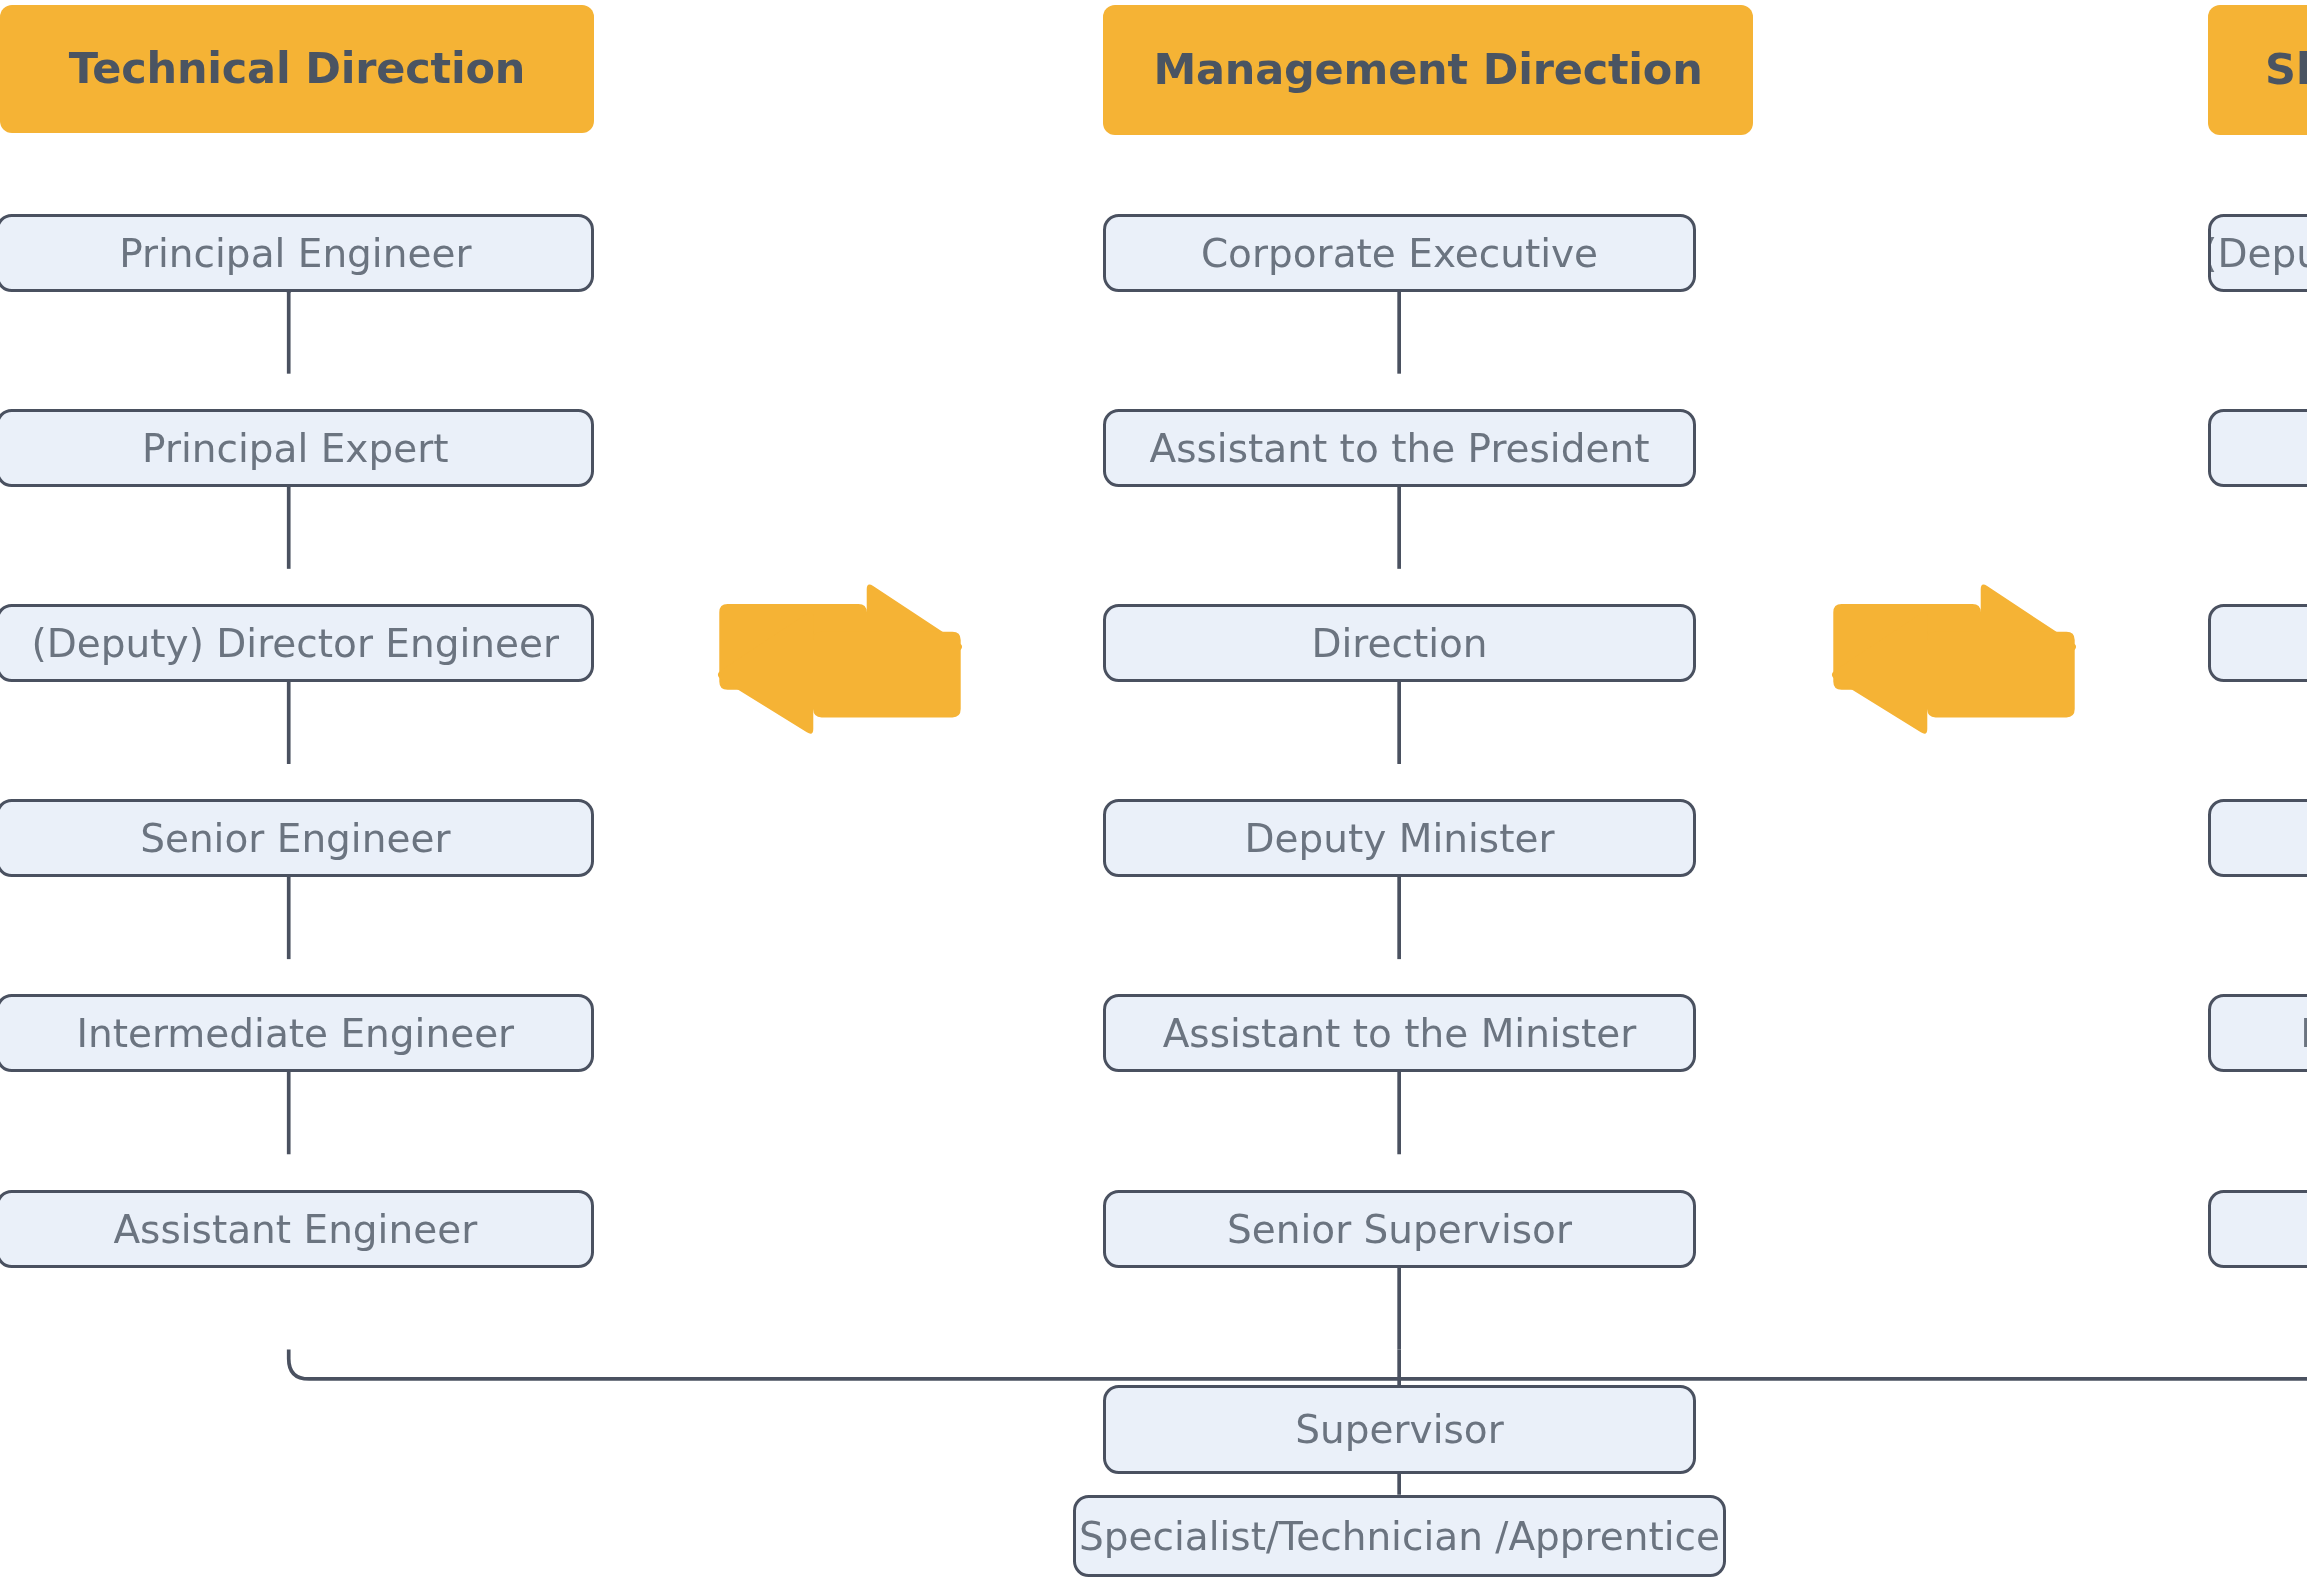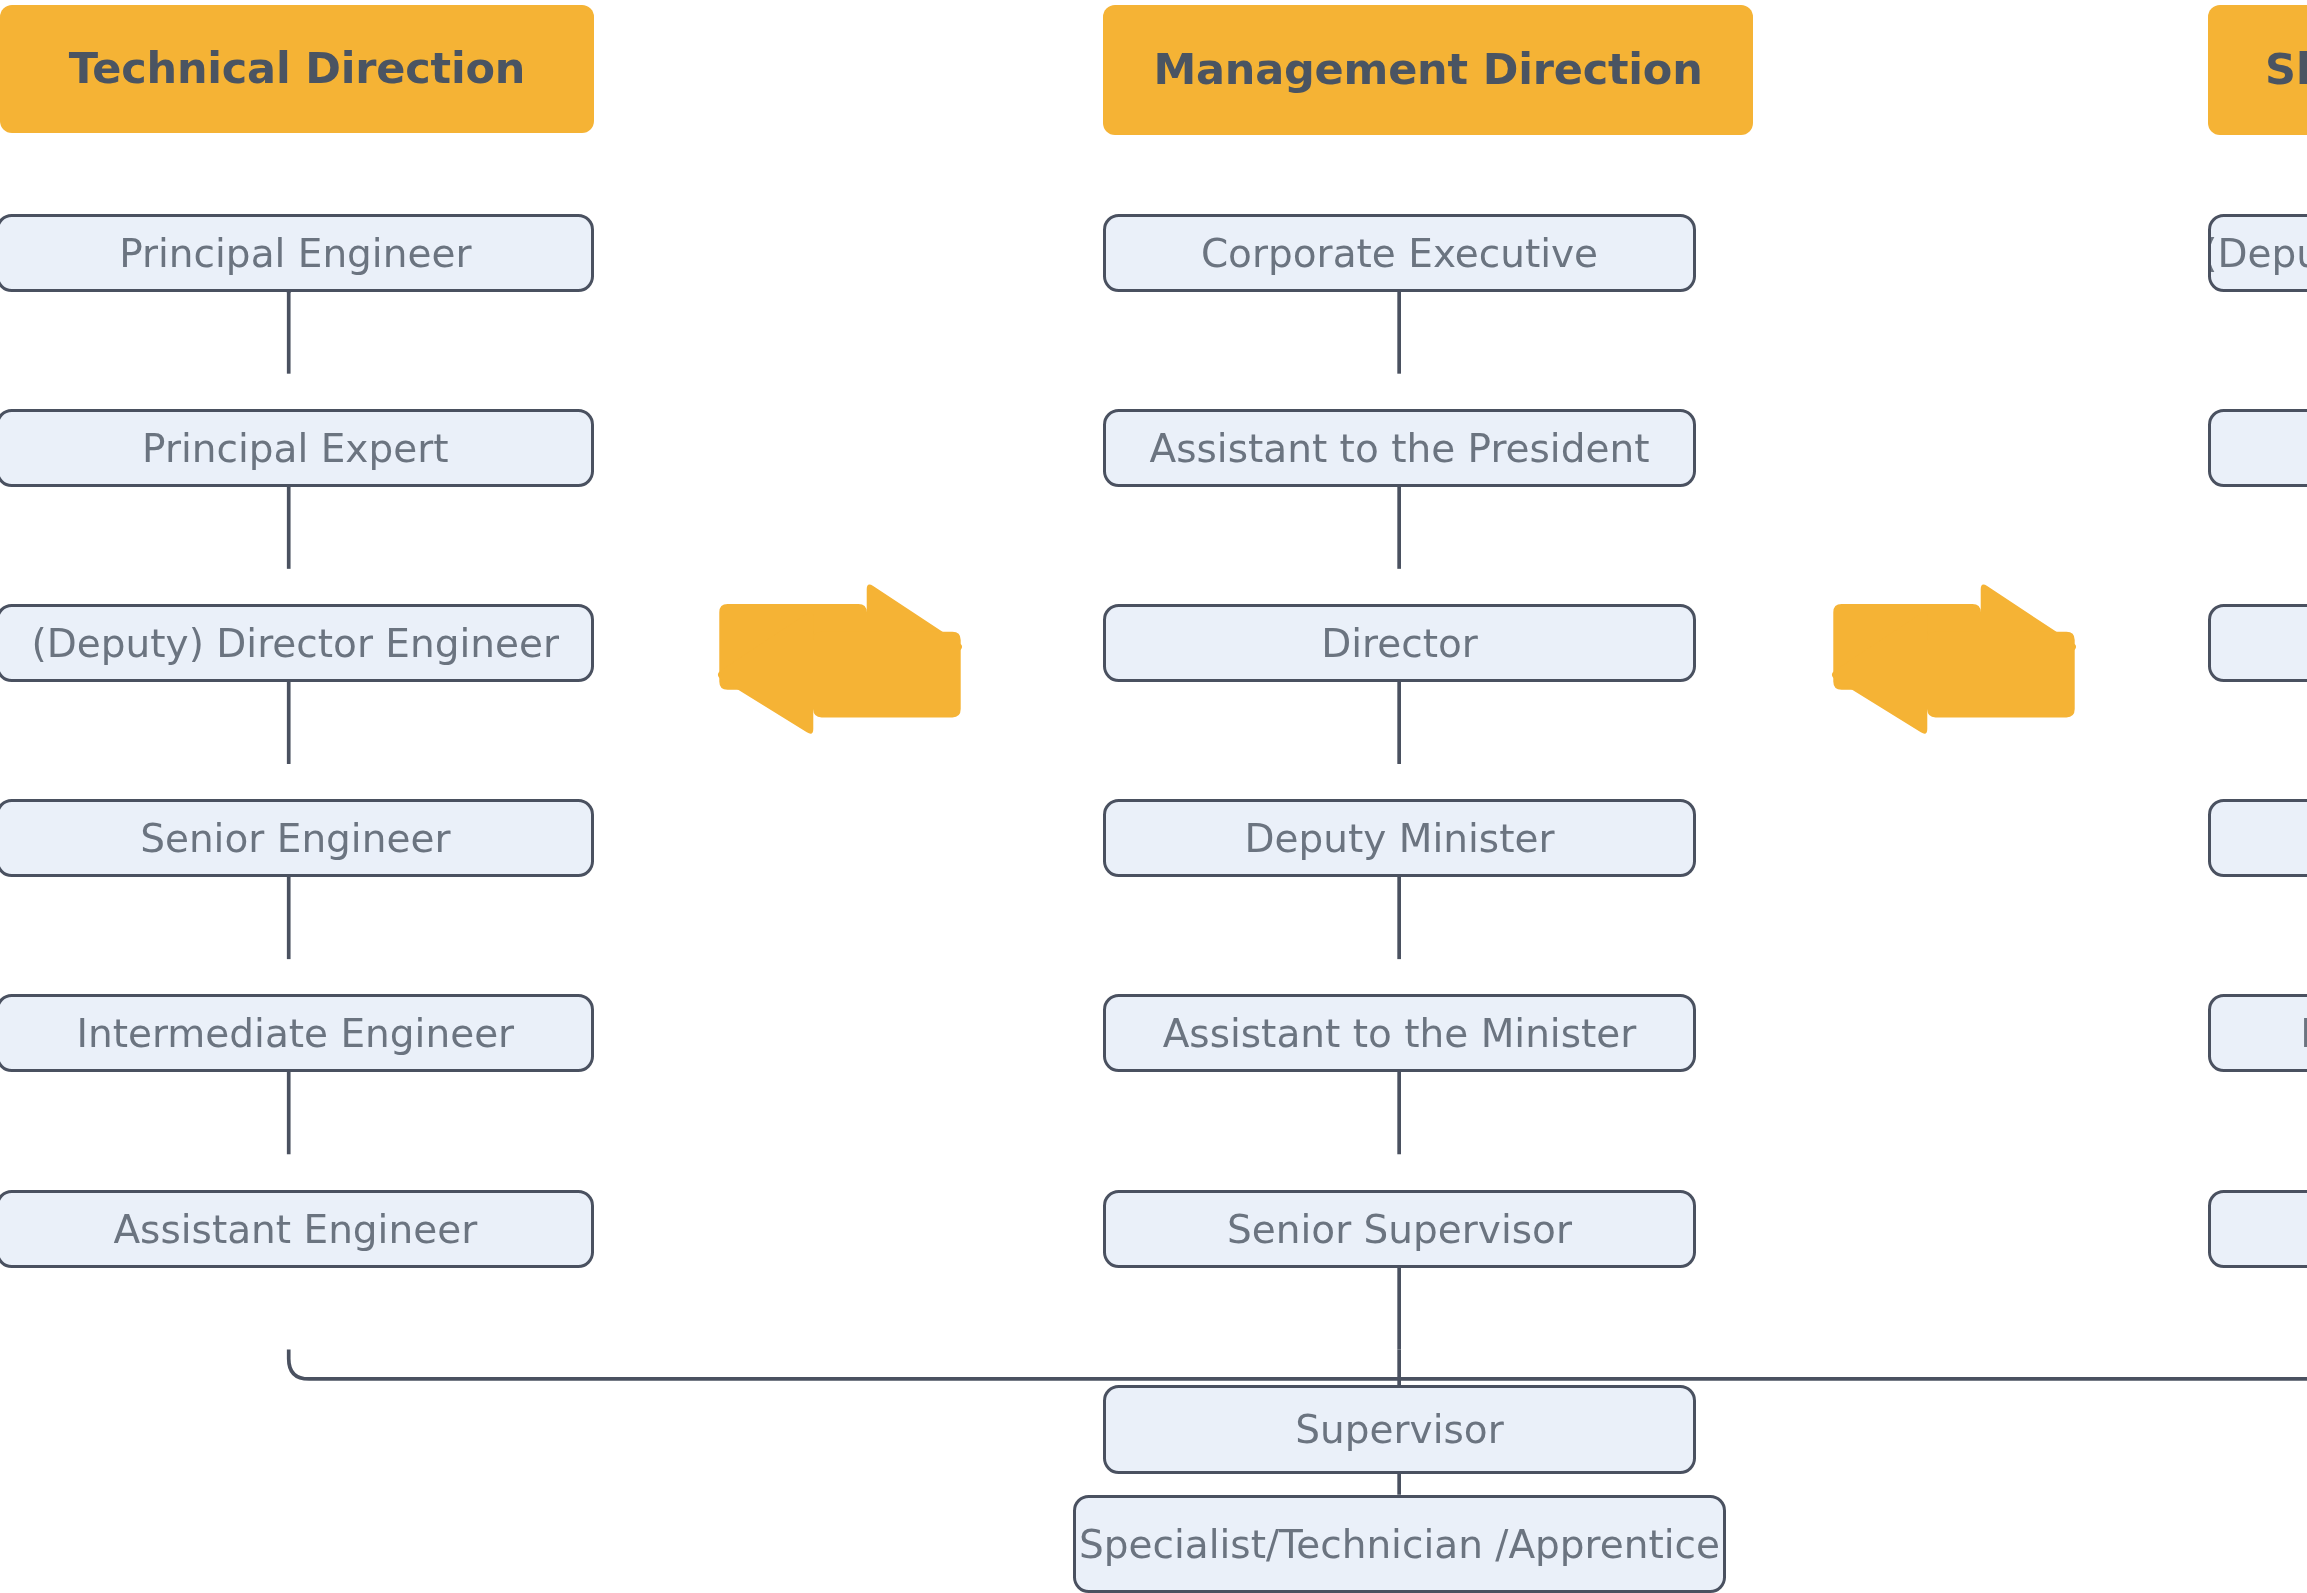"Director" span { text: Director -> Direction }
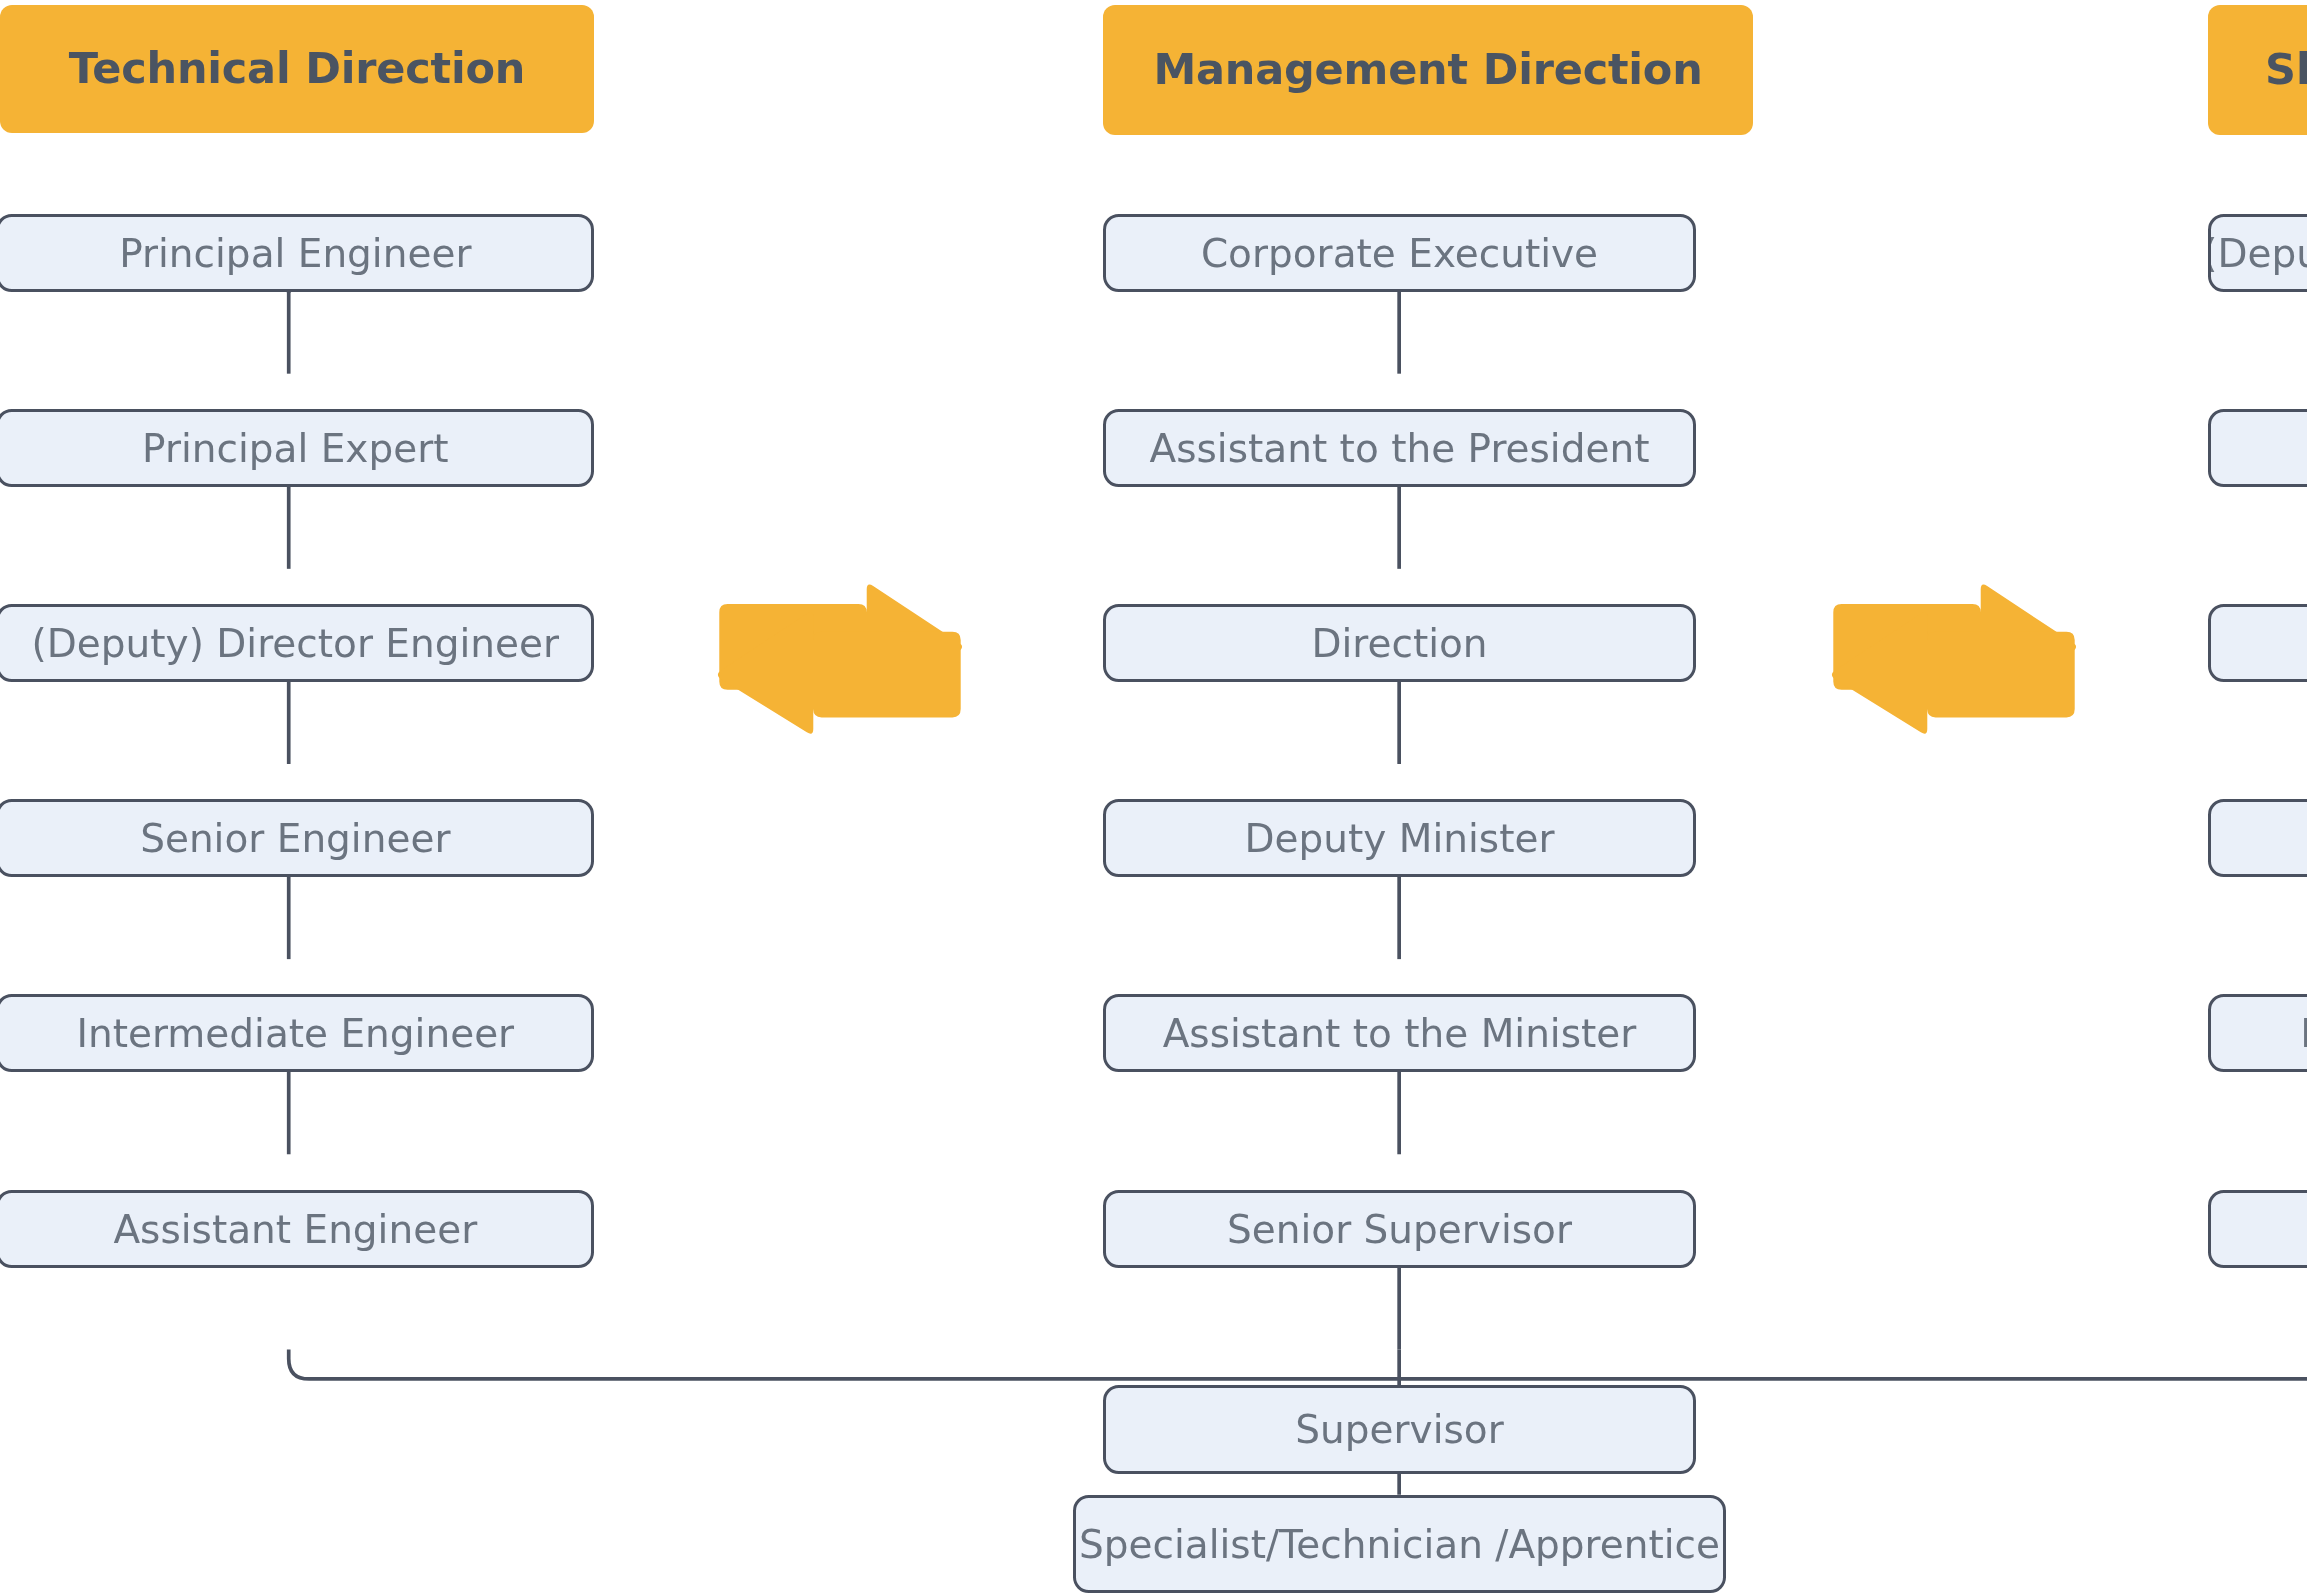"Specialist/Technician /Apprentice" div.node { height: 98px -> 82px }
